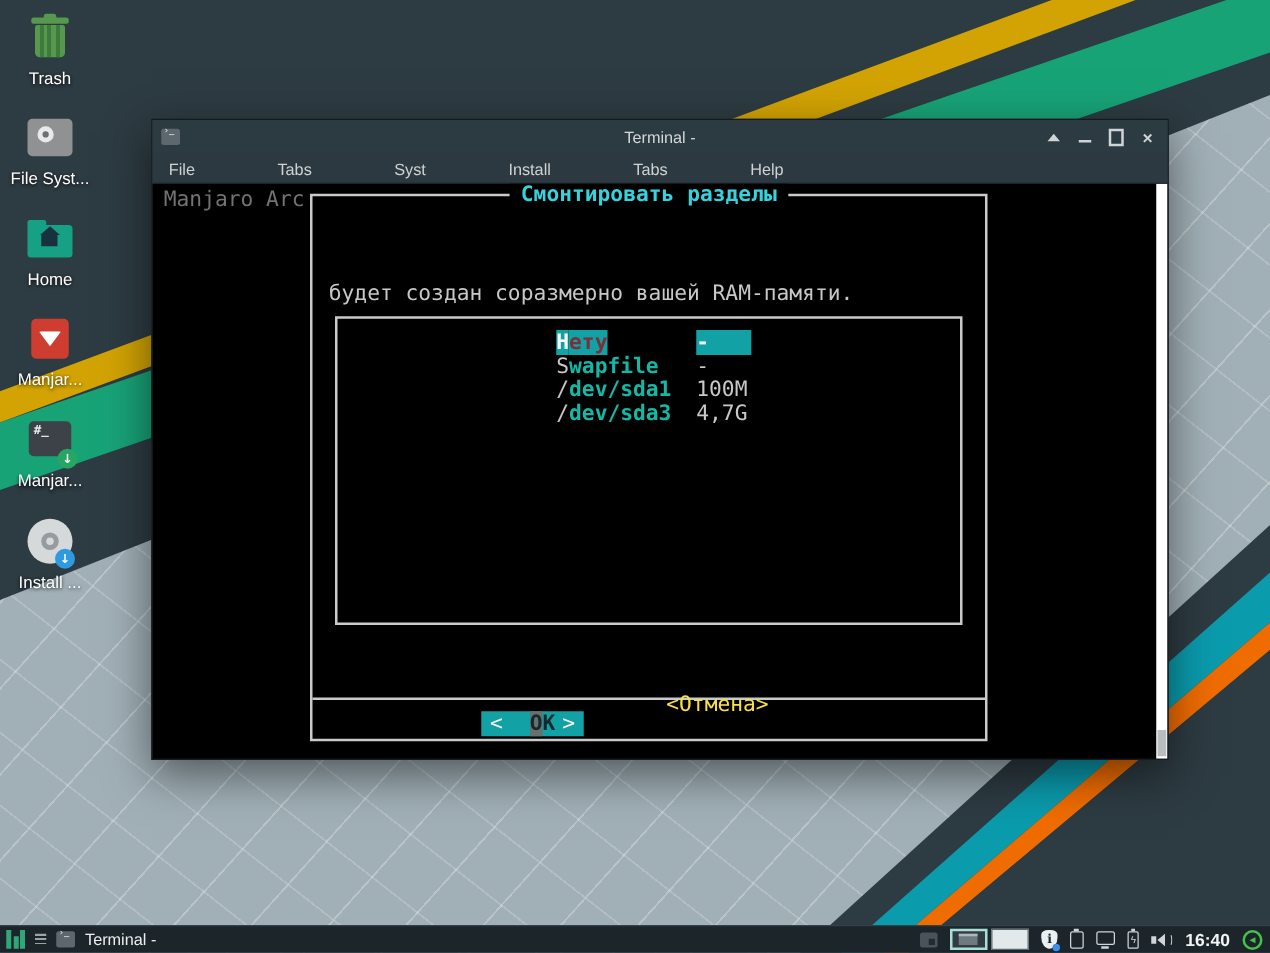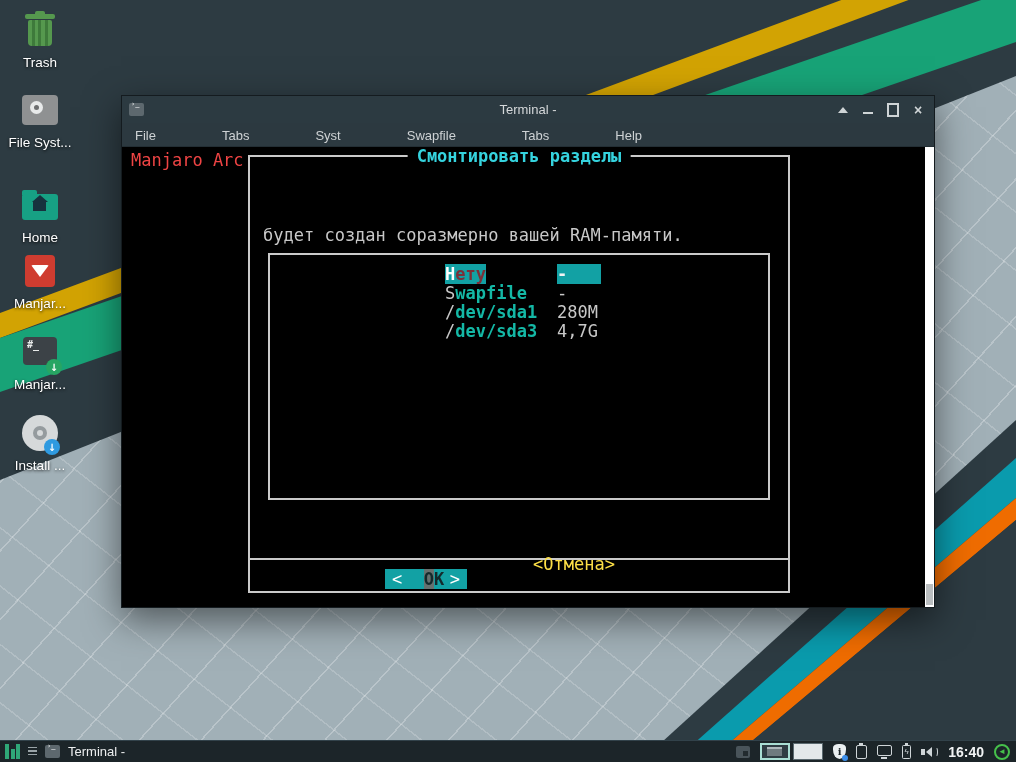"Swapfile" div.menu-item { text: Swapfile -> Install }
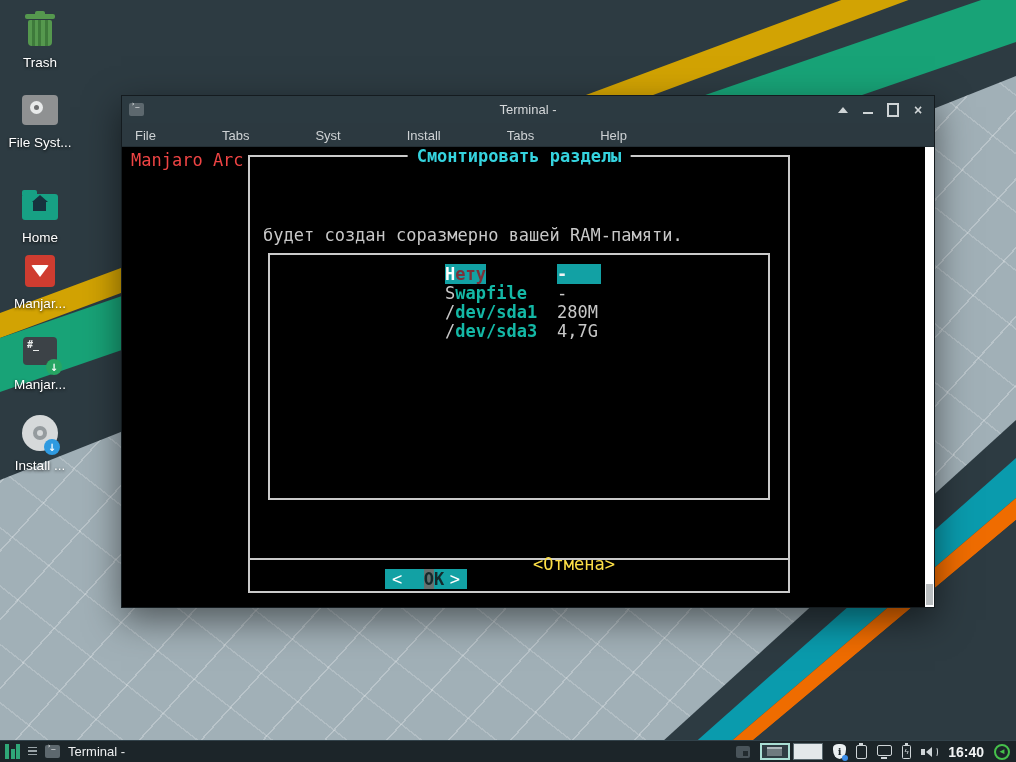"Manjaro Arc" .shell-text { color: #ef4444 -> #737373 }
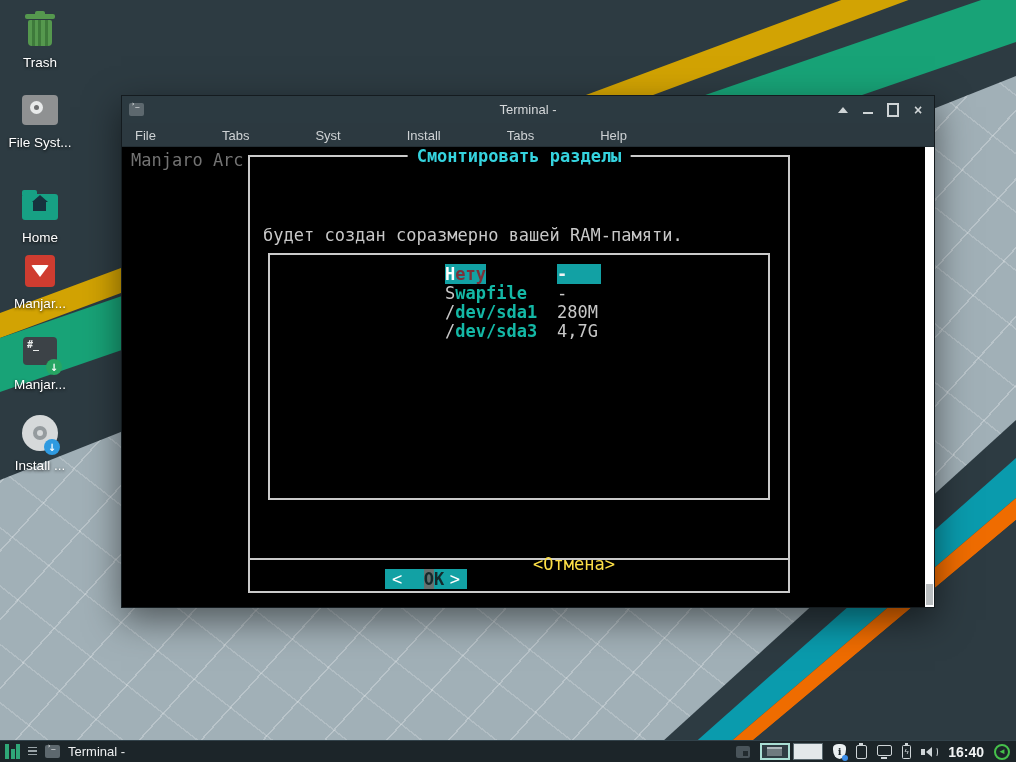"Home" div.dicon { top: 185px -> 171px }
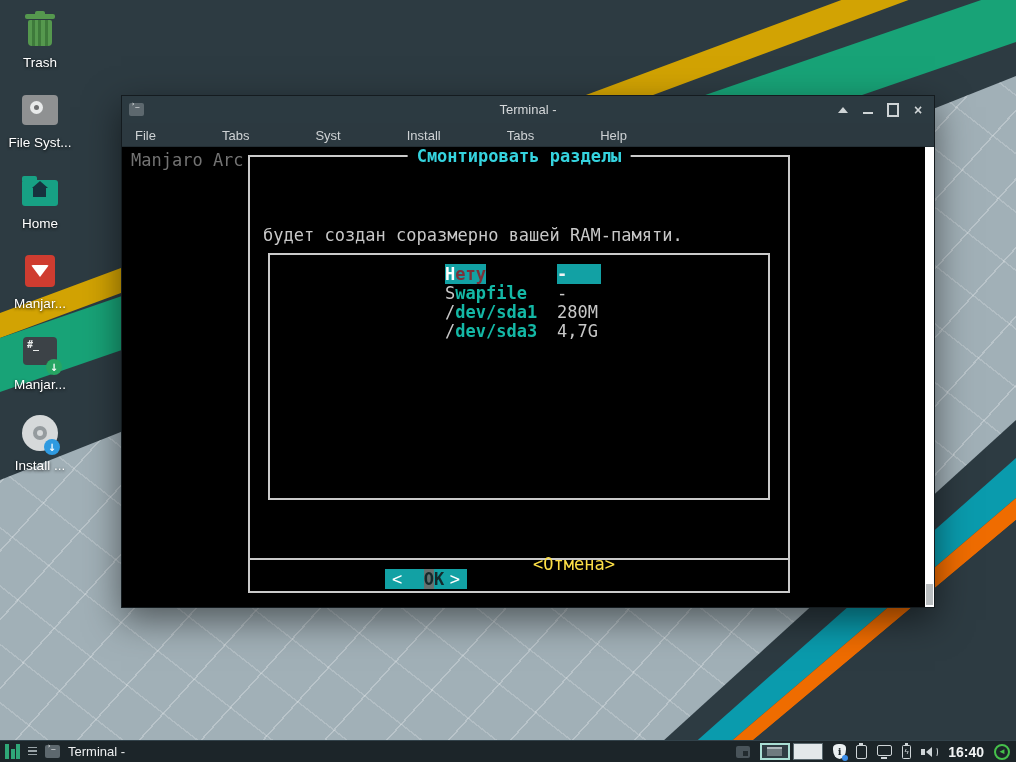"280M" div.cell-val { text: 280M -> 100M }
